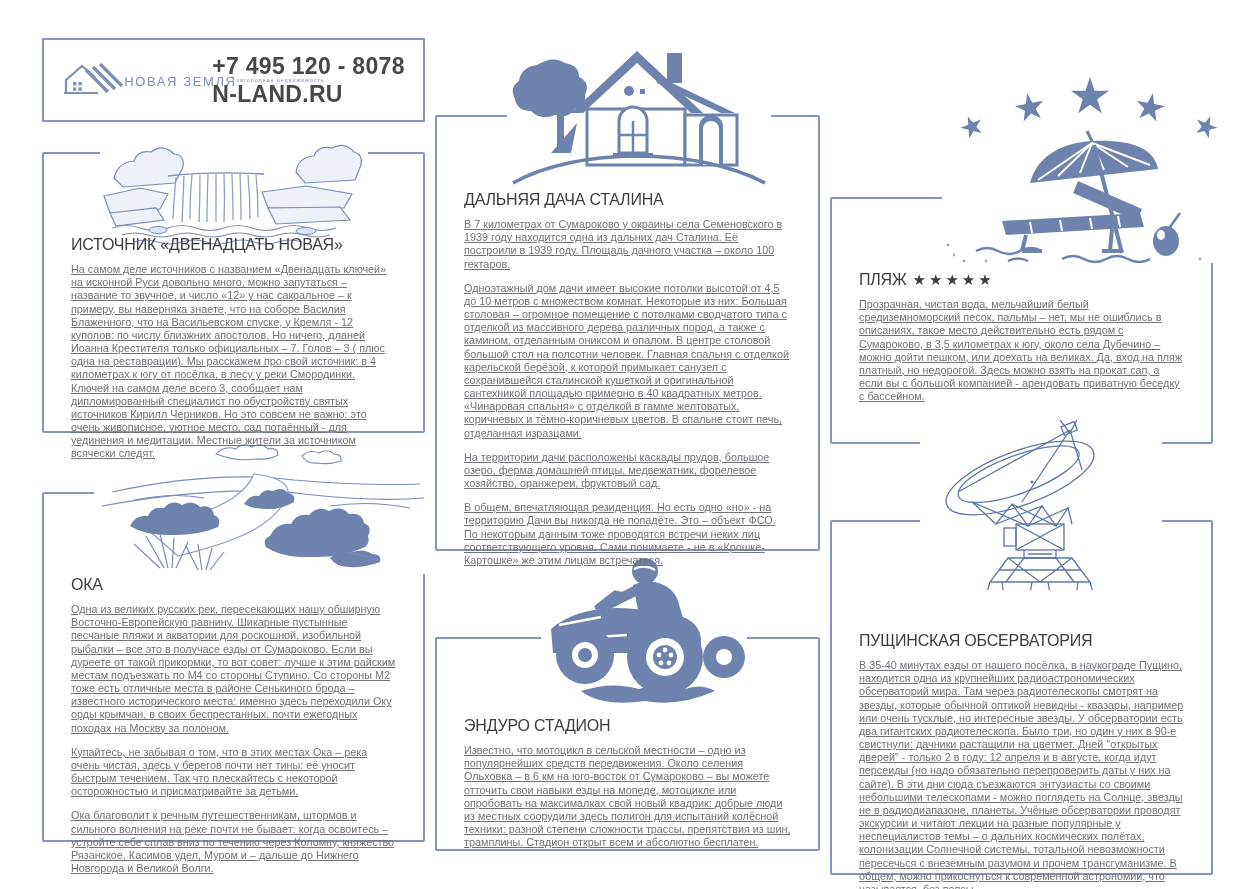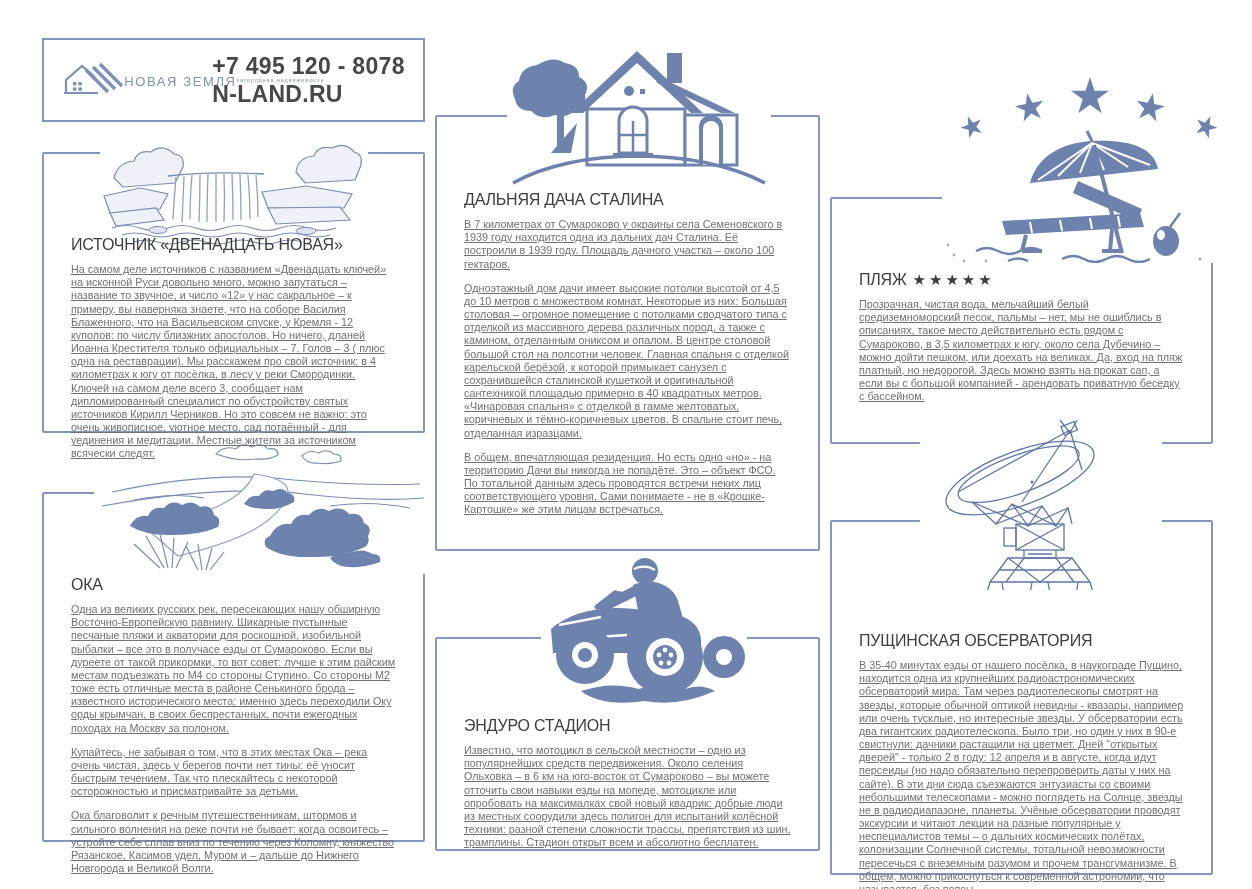"На территории дачи расположены каскады" p { html: none -> <p>На территории дачи расположены каскады прудов, большое озеро, ферма домашней птицы, медвежатник, форелевое хозяйство, оранжереи, фруктовый сад.</p> }
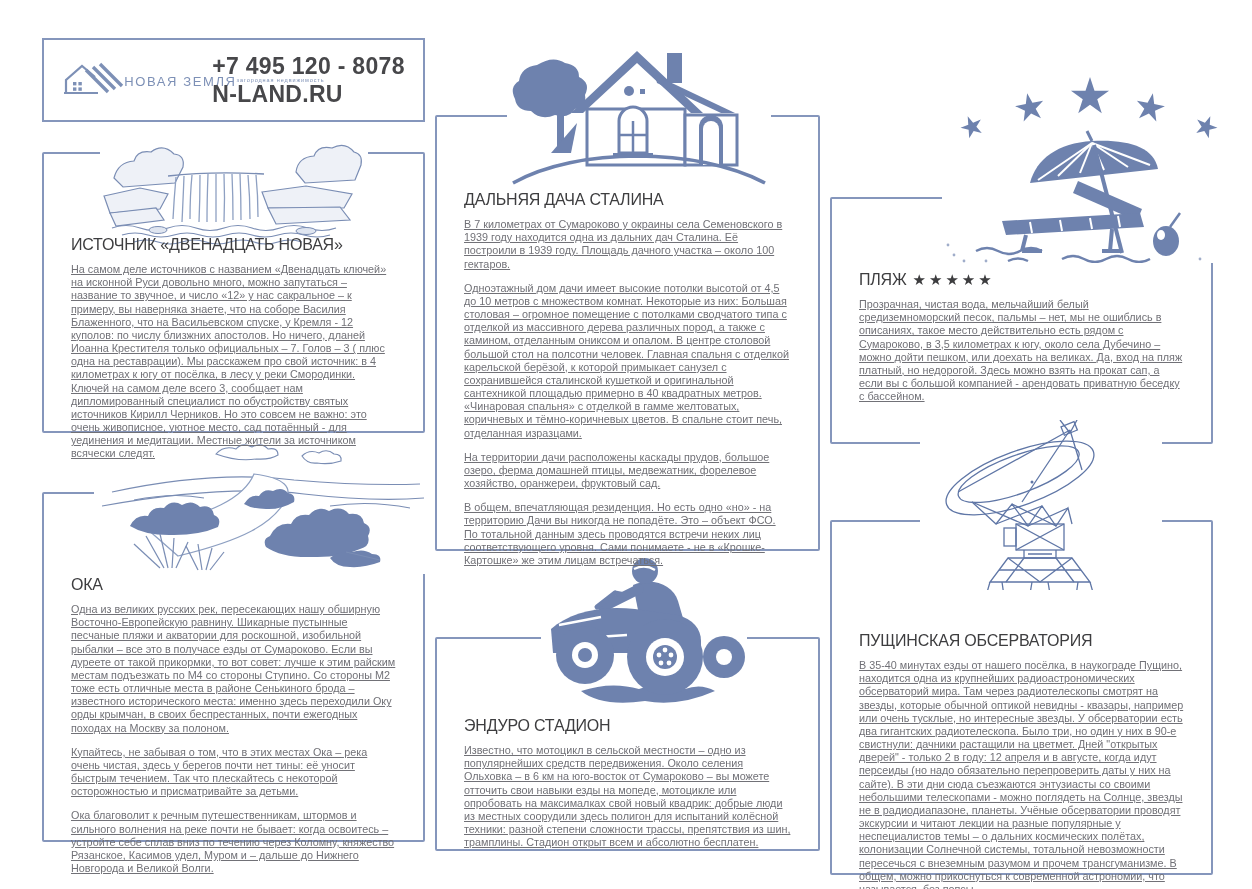"В общем, впечатляющая резиденция. Но" p { text: тотальной данным здесь -> некоторым данным тоже }
